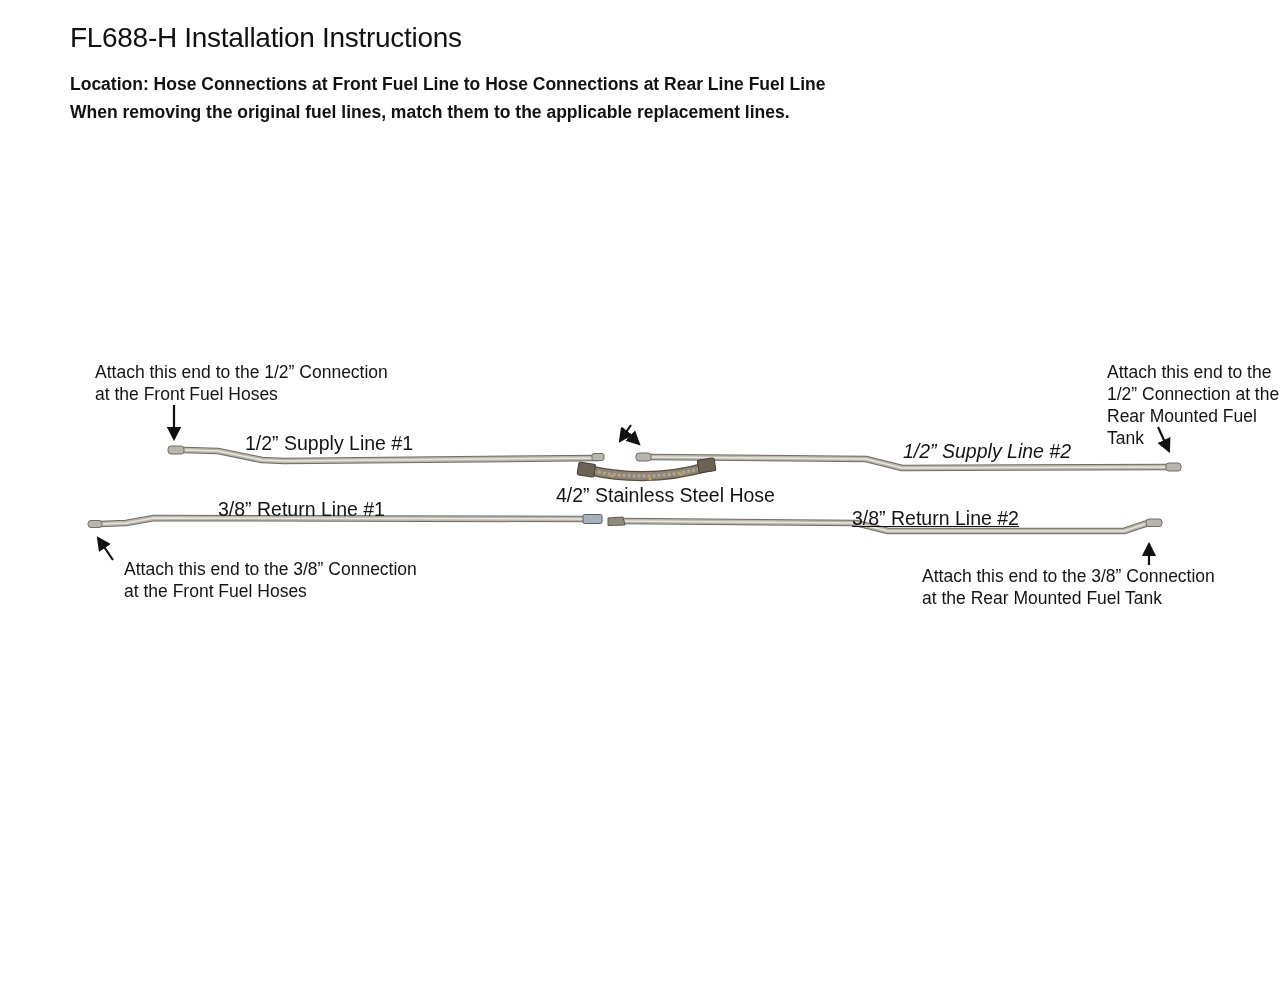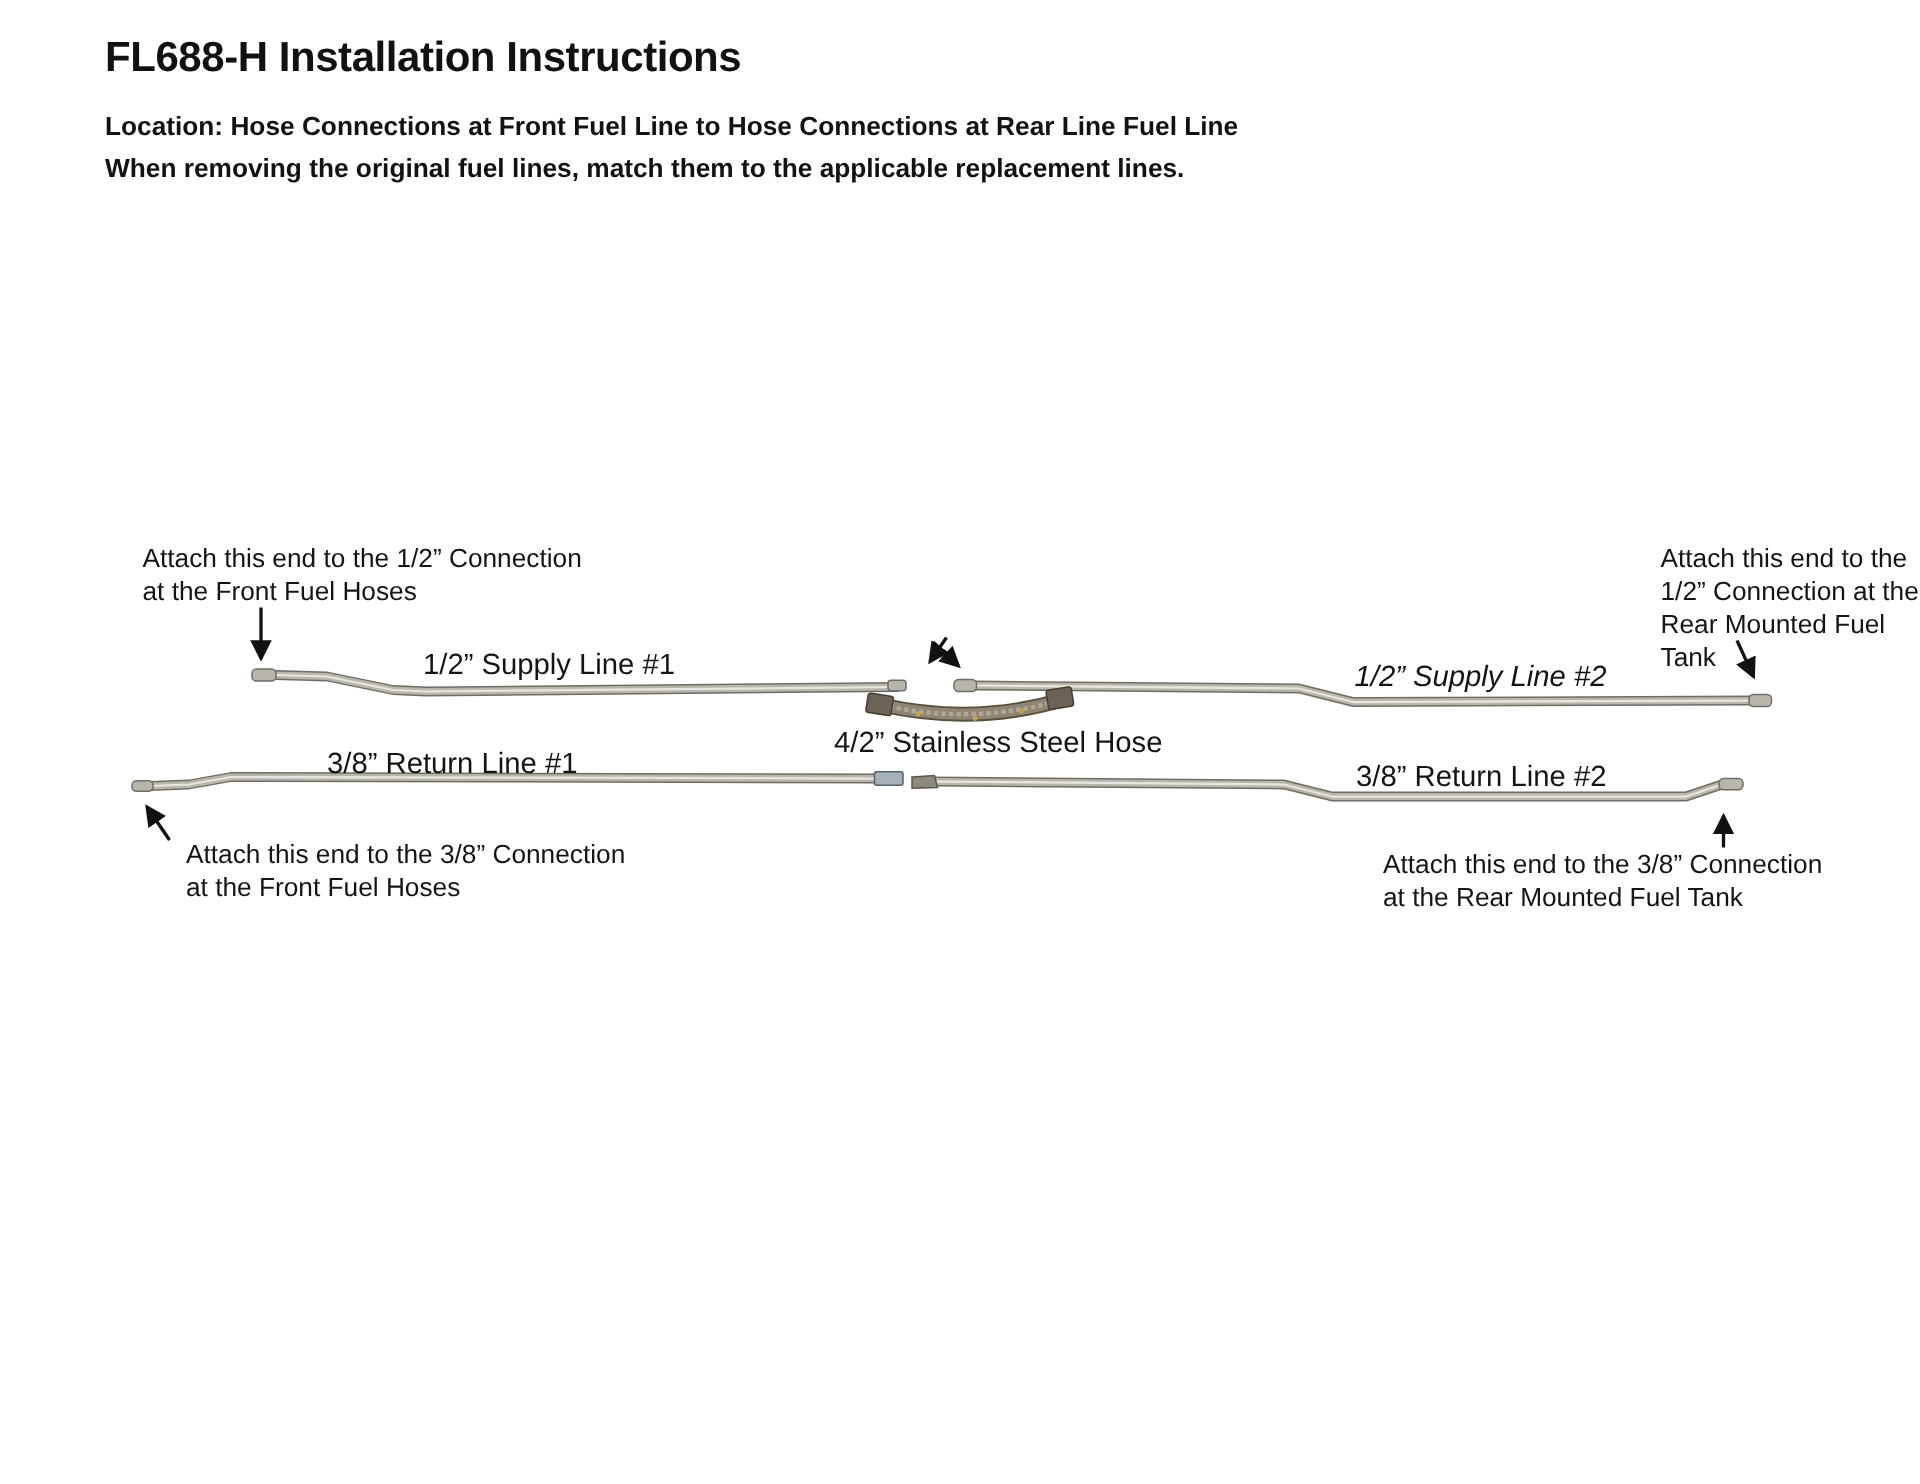"FL688-H Installation Instructions" .title { font-weight: 700 -> 400 }
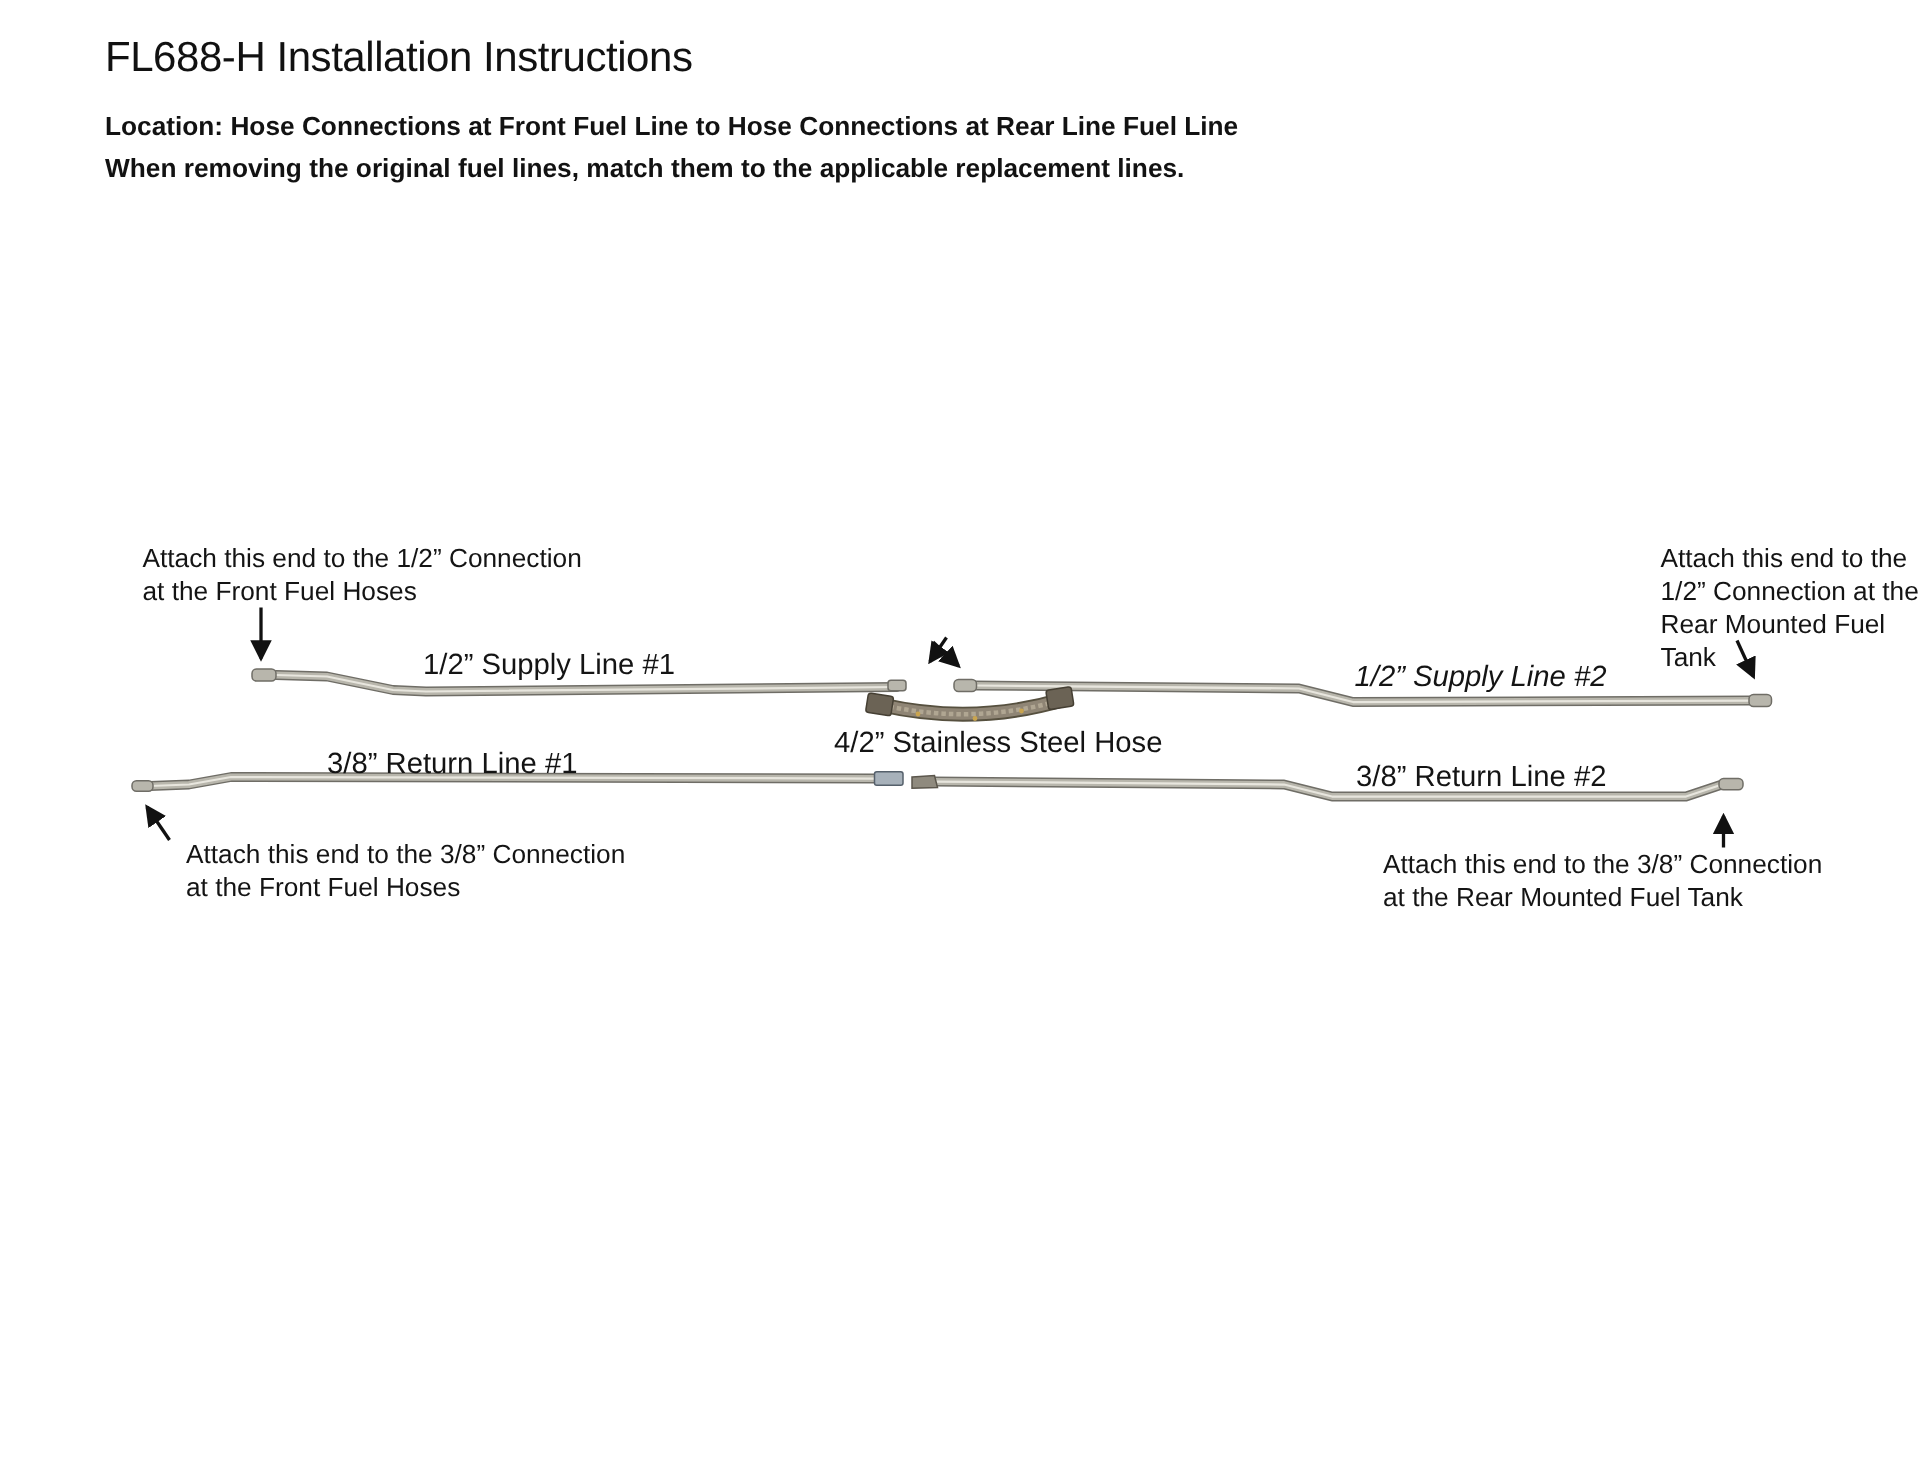"1/2” Supply Line #1" div.plabel { margin-left: 37px -> none }
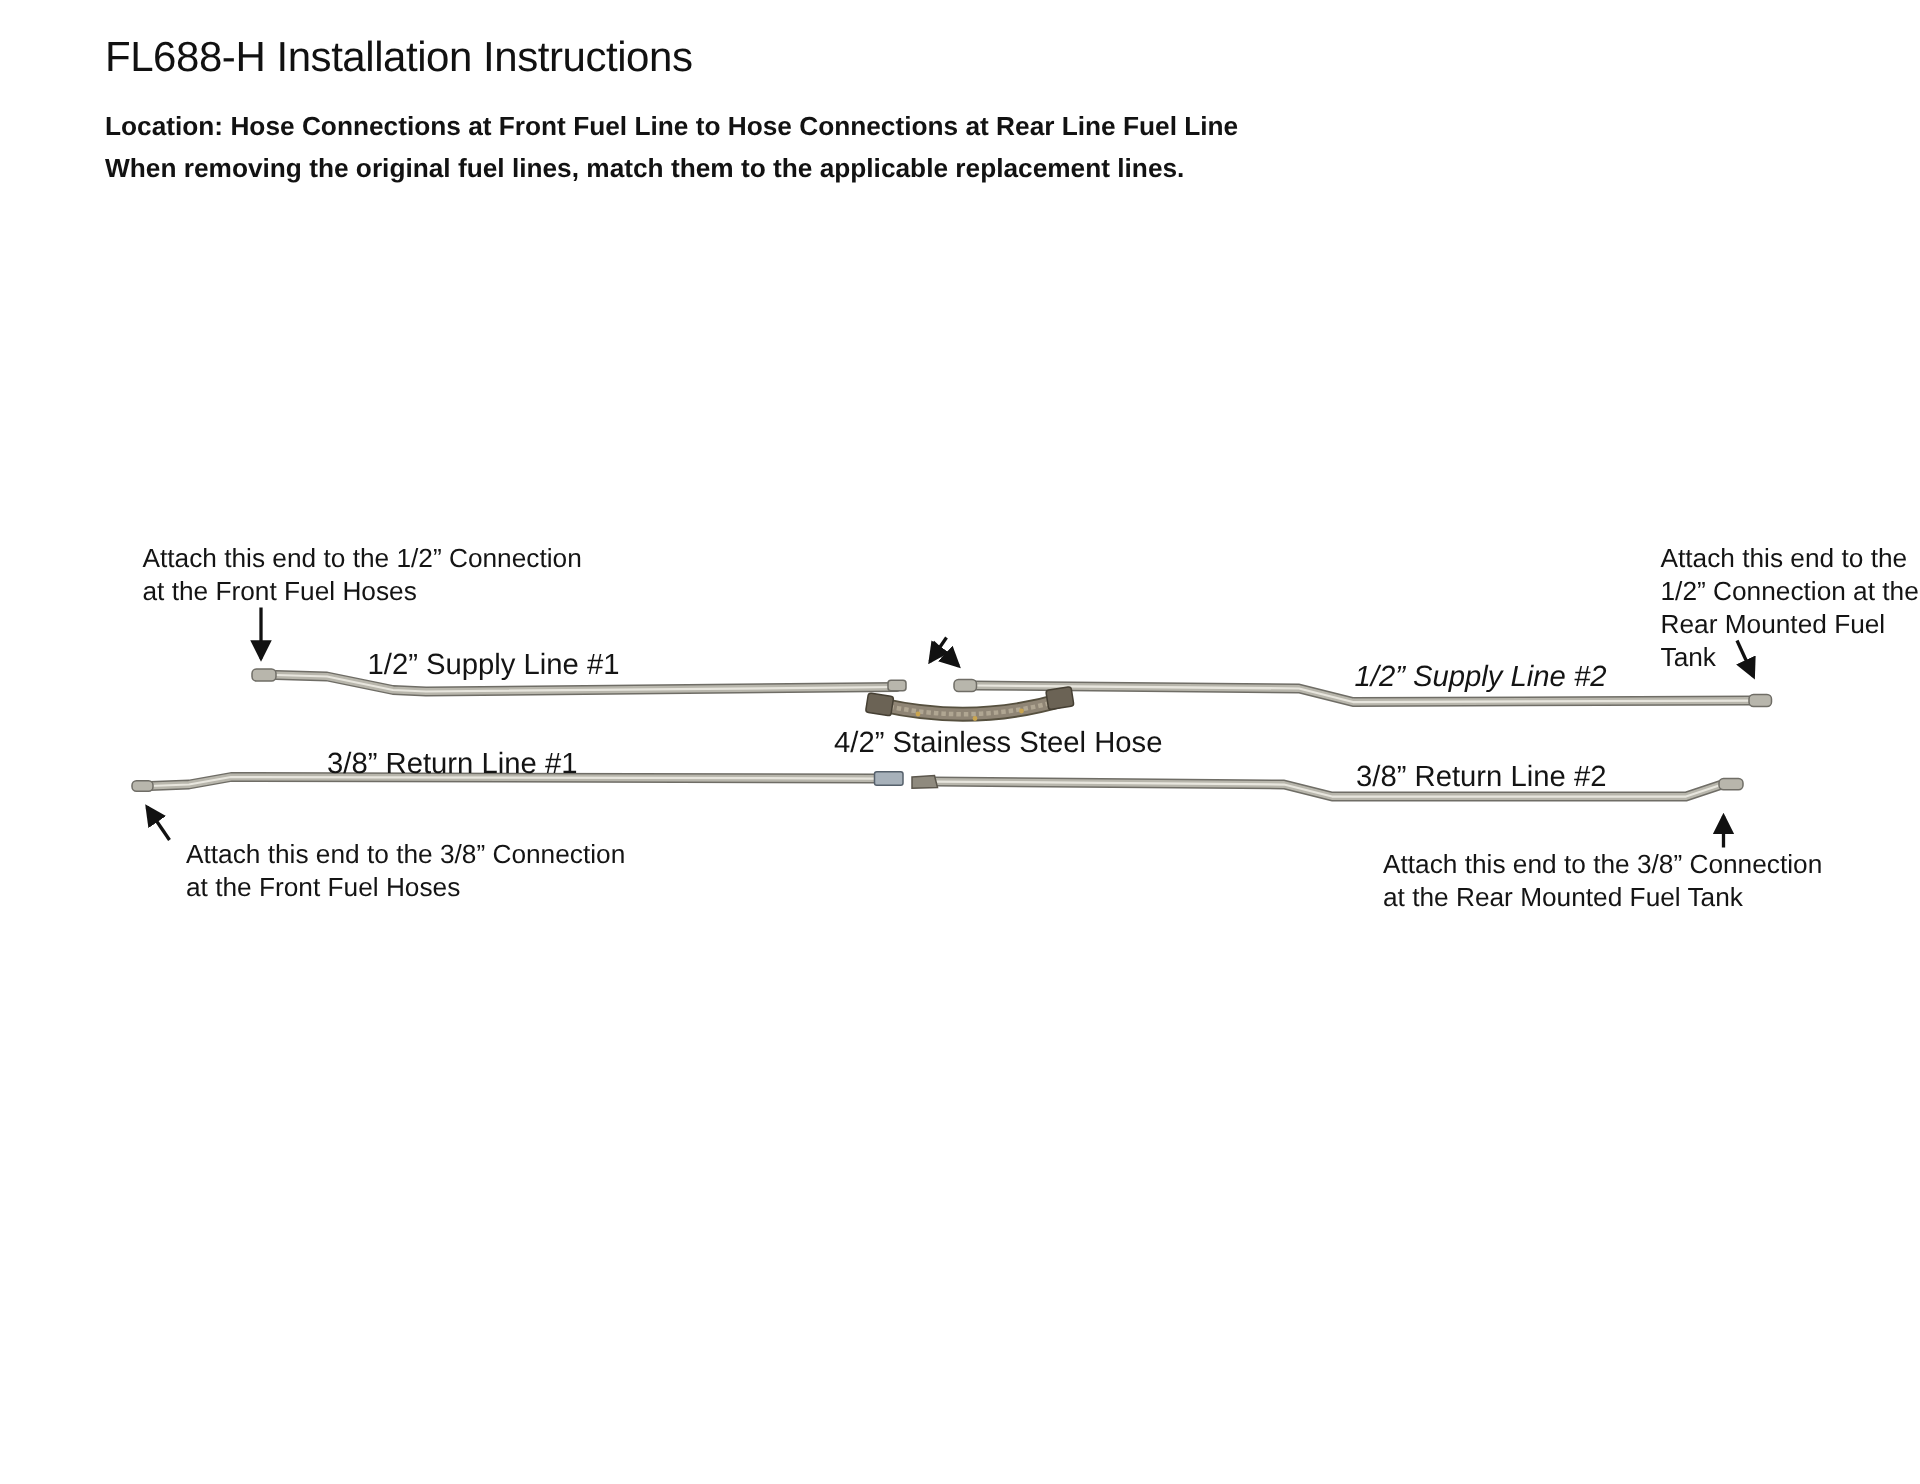"3/8” Return Line #2" div.plabel { left: 904px -> 852px; text-decoration: none -> underline }
